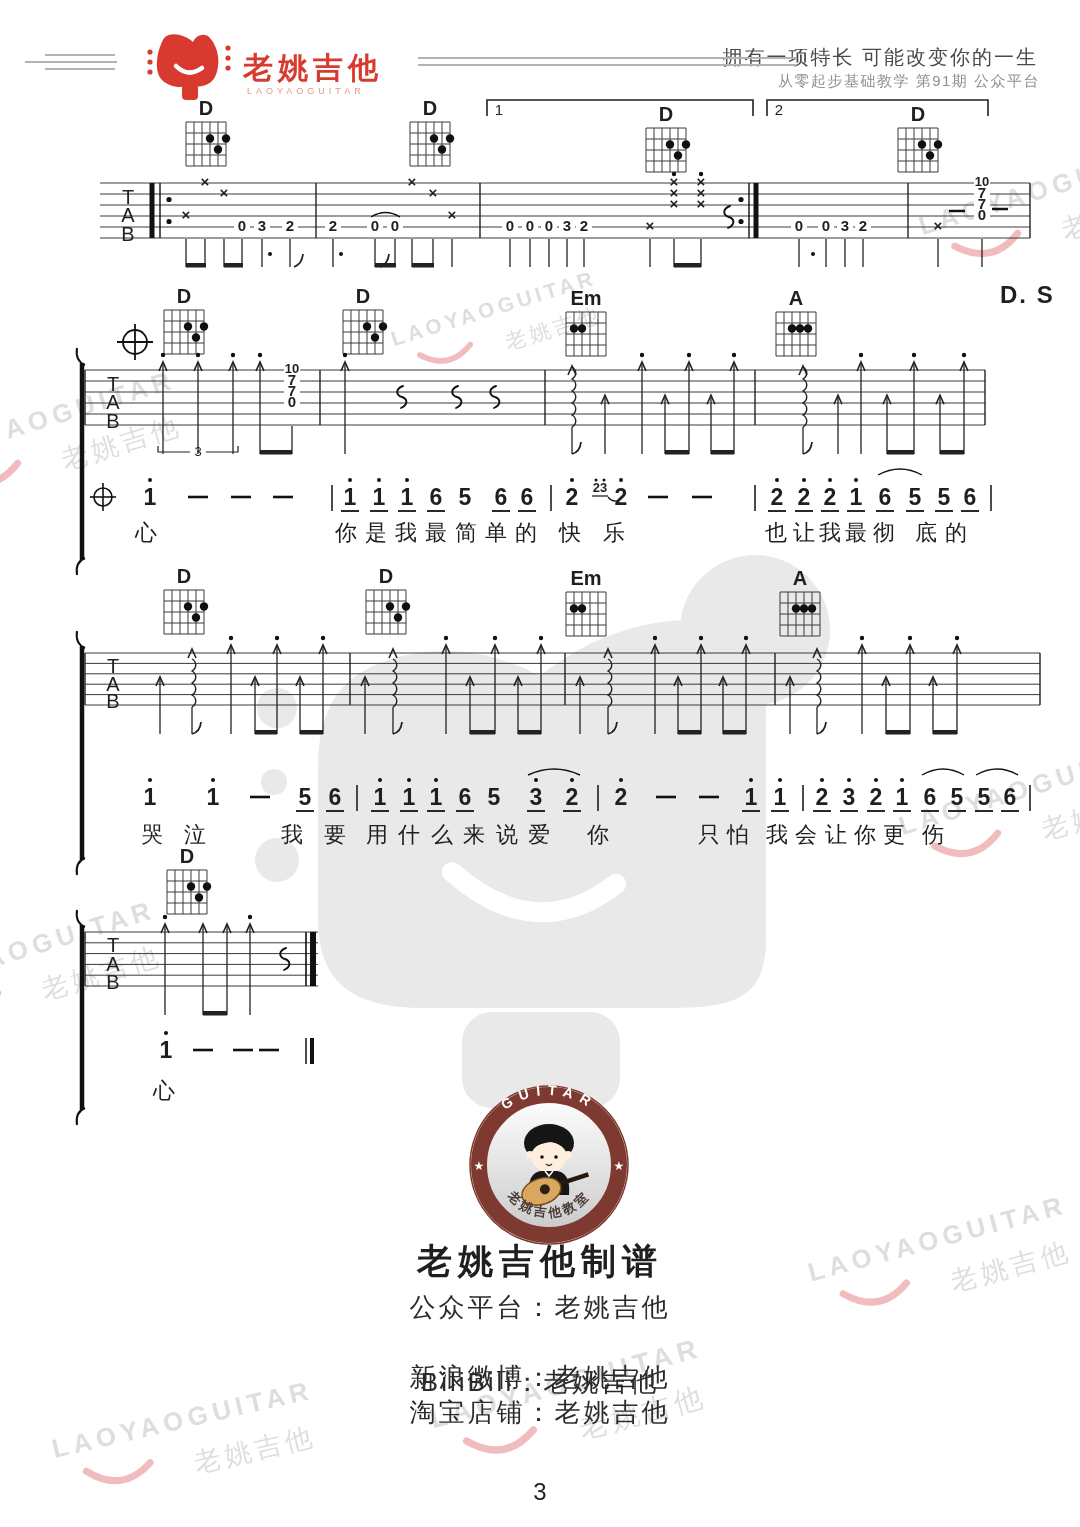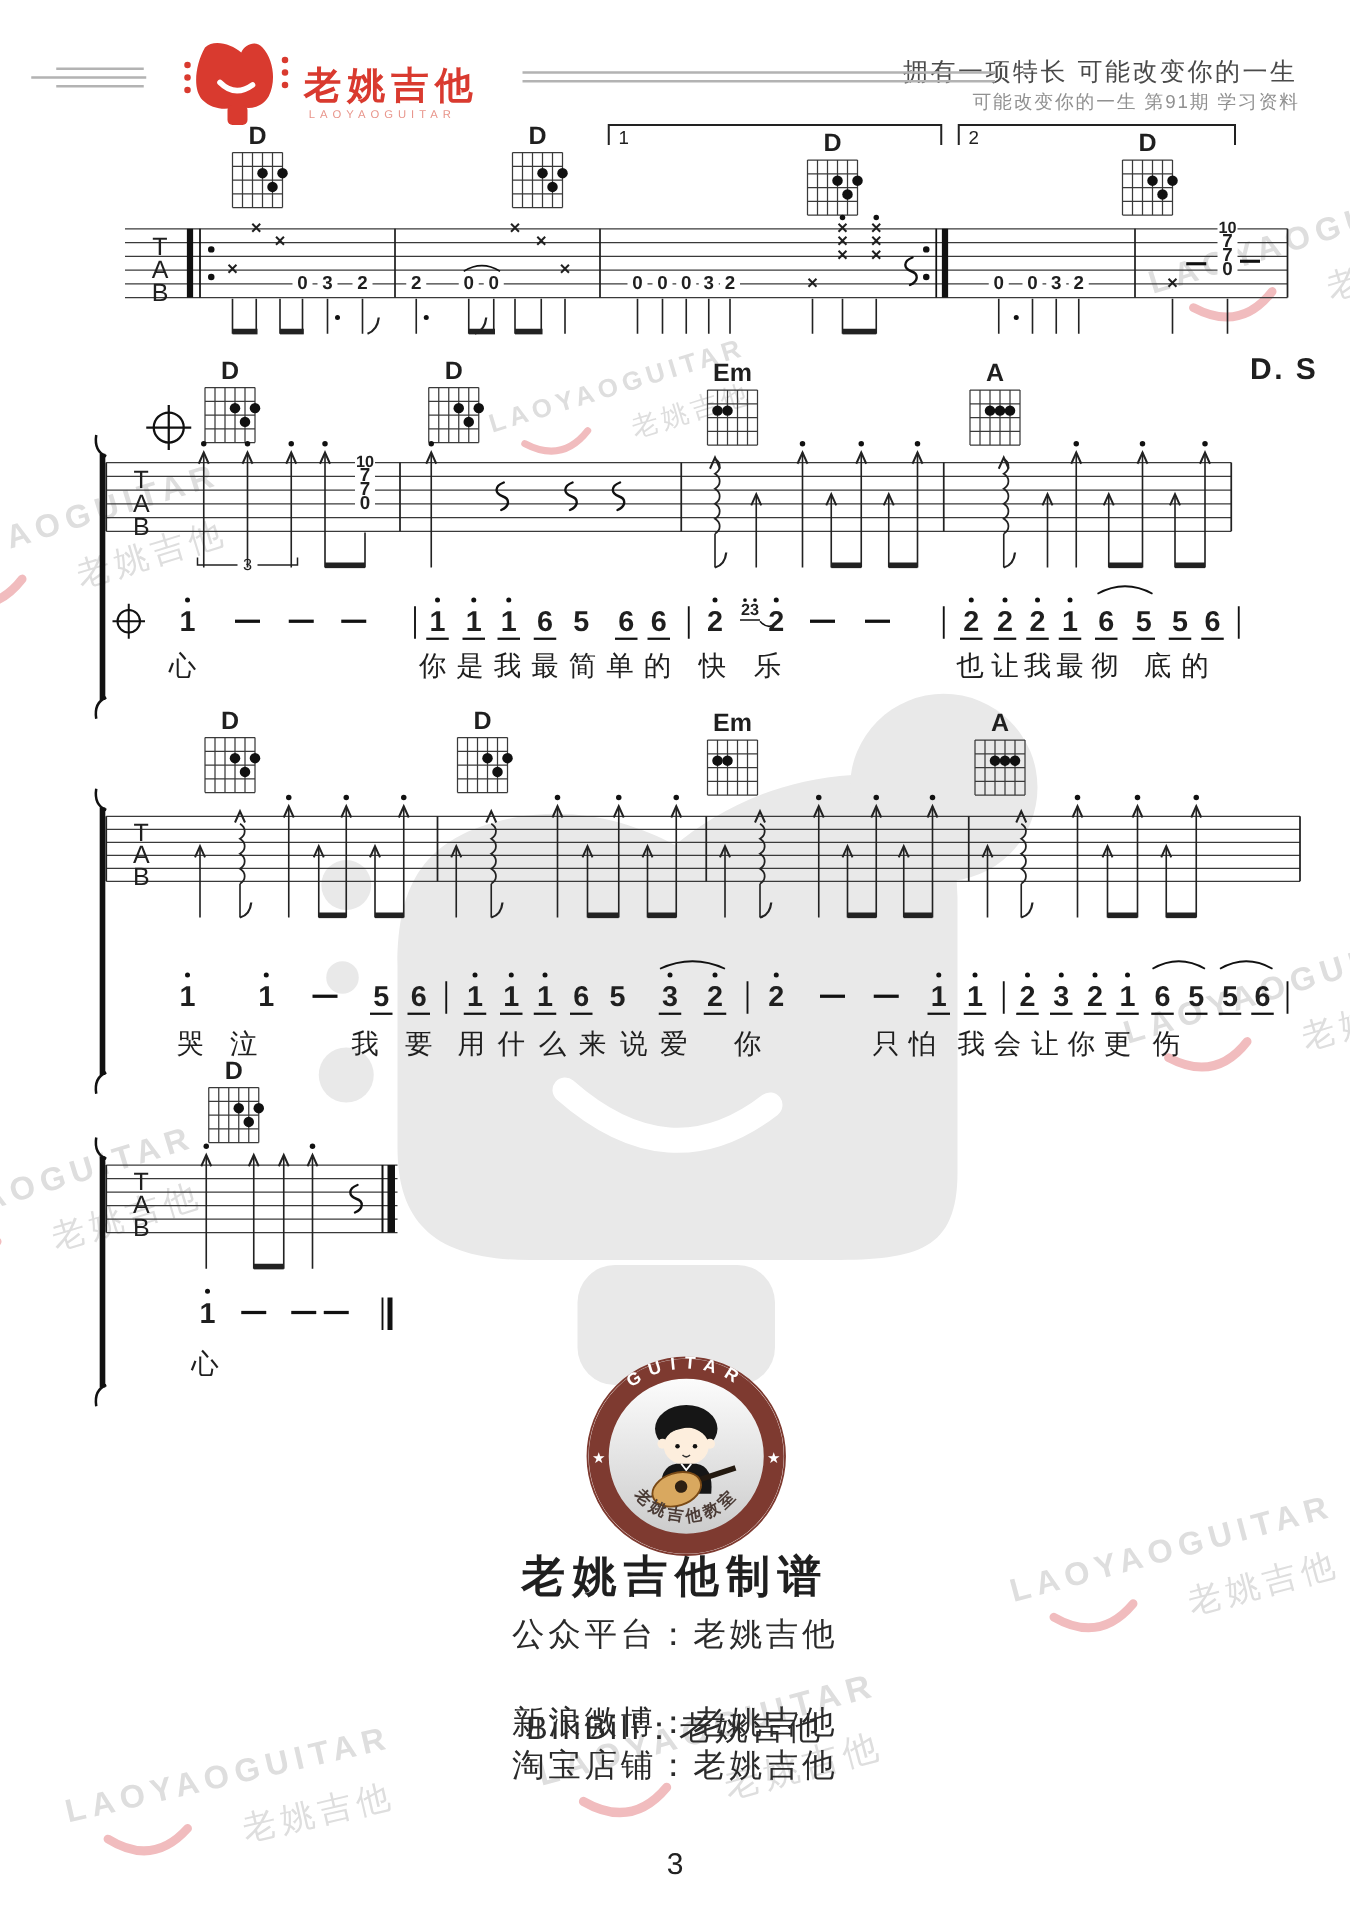"可能改变你的一生 第91期 学习资料" div.tag2 { text: 可能改变你的一生 第91期 学习资料 -> 从零起步基础教学 第91期 公众平台 }
